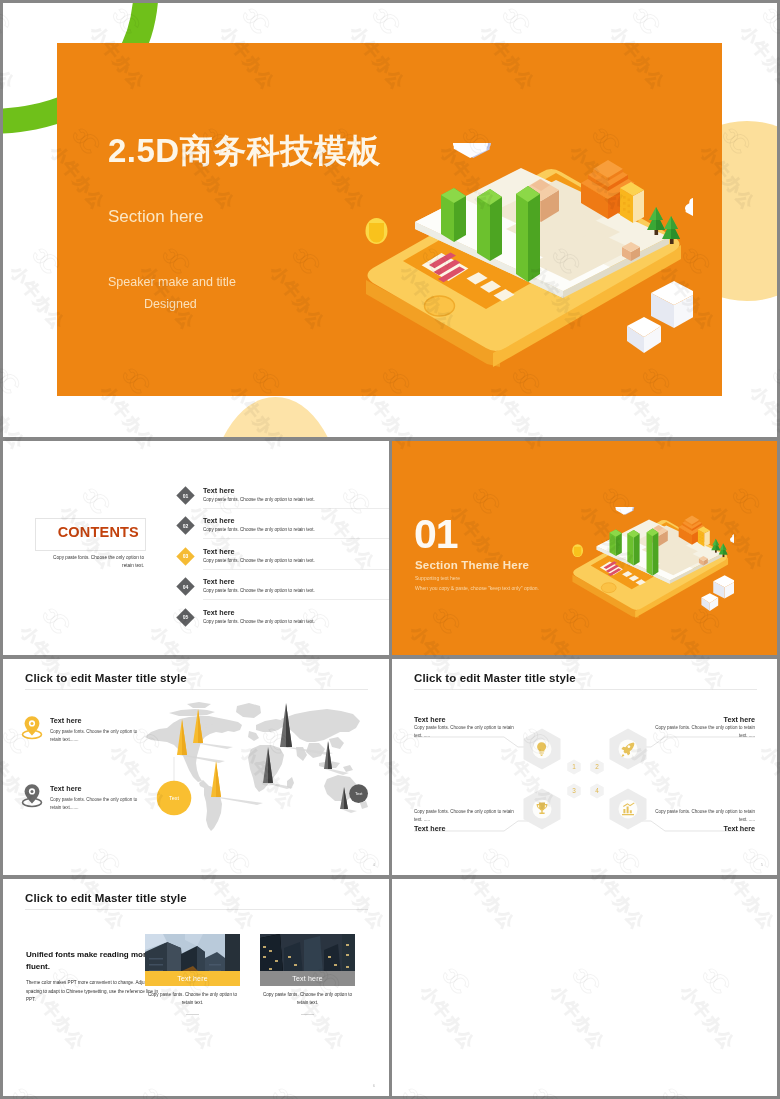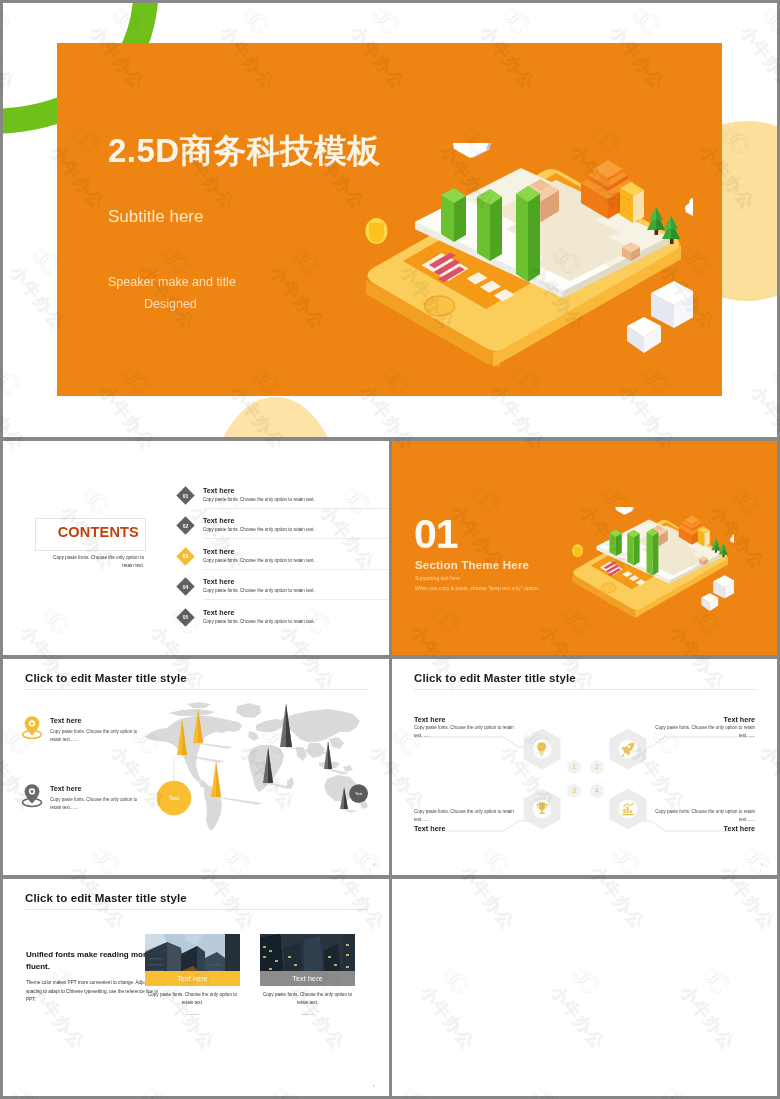"Subtitle here" div.cov-sub { text: Subtitle -> Section }
